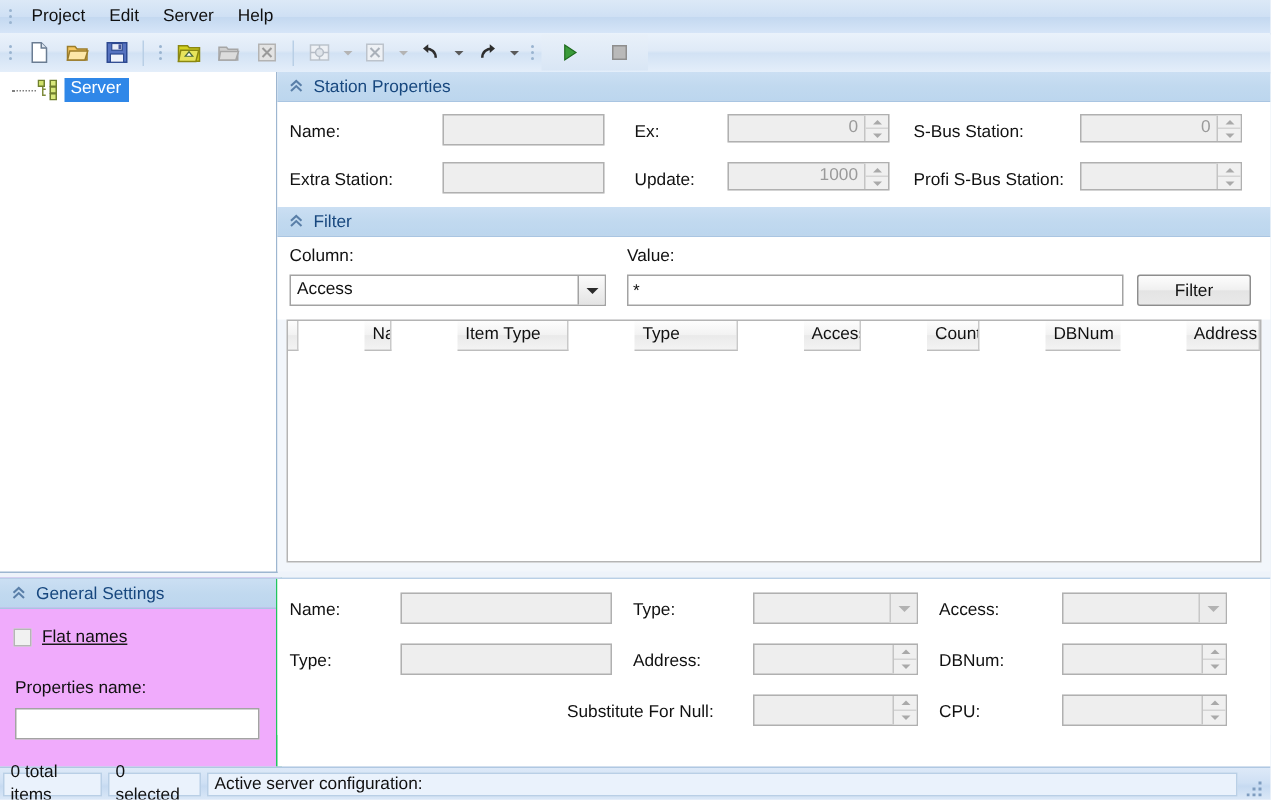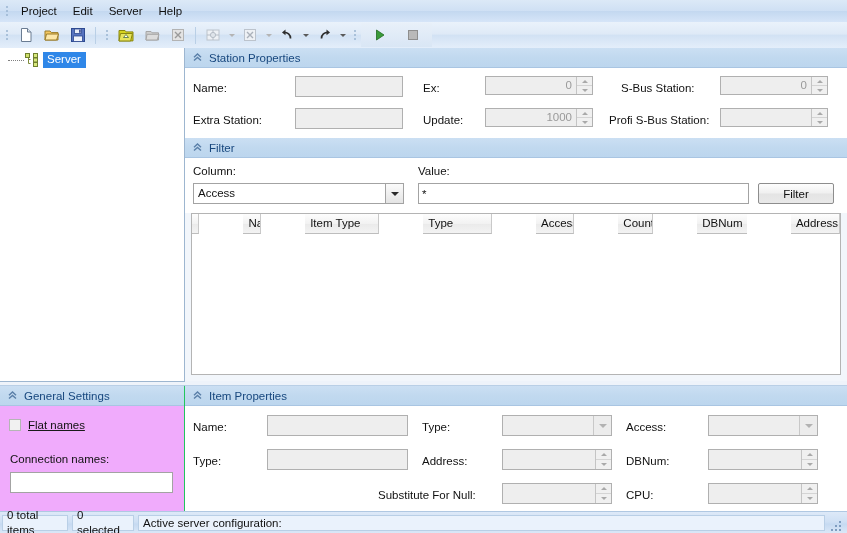"S-Bus Station:" div.lbl { margin-left: 12px -> none }
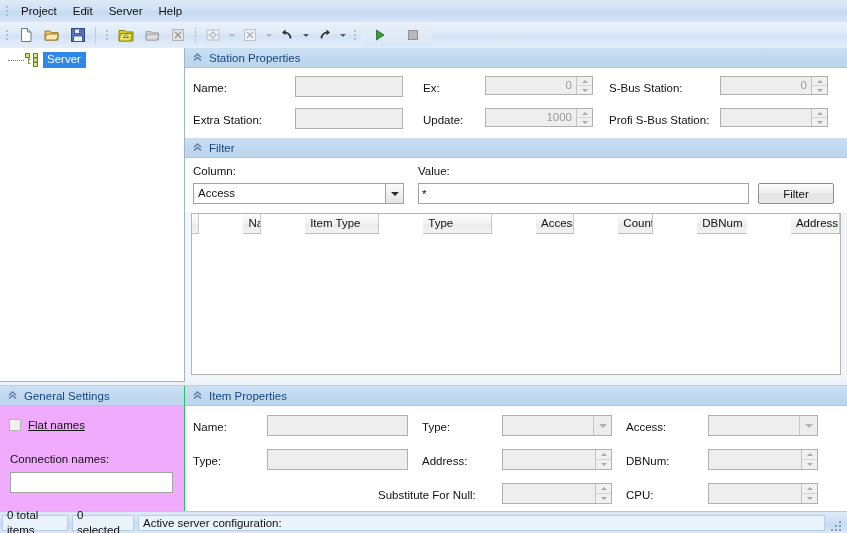"Item Properties" div.panelhdr { html: <div> <span> <svg> <path></path> </svg> </span> <span>Item Properties</span> </div> -> none }
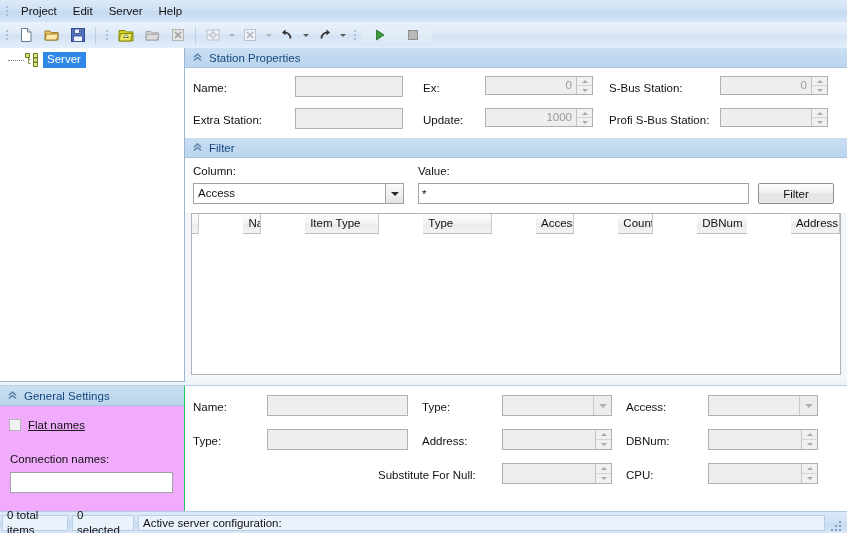"Connection names:" div.lbl { text: Connection names -> Properties name }
